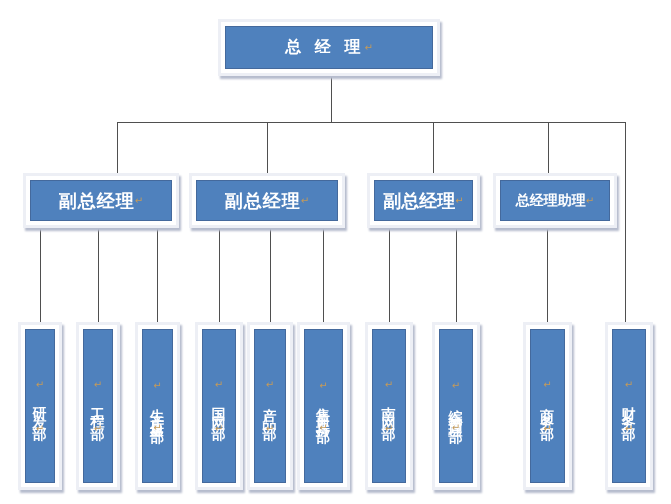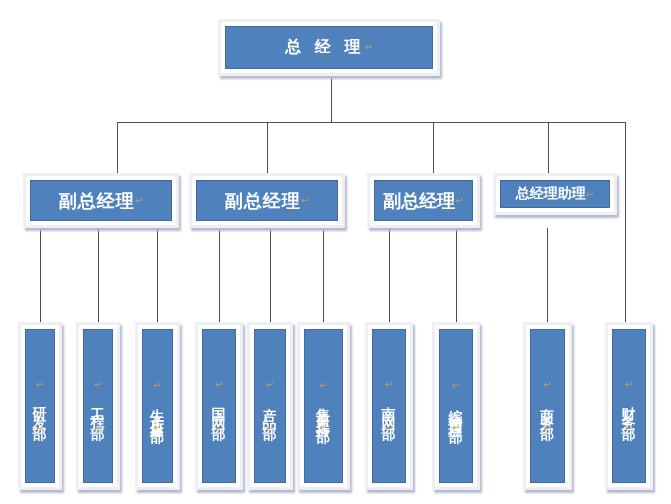"总经理助理" div.node { height: 42px -> 55px }
